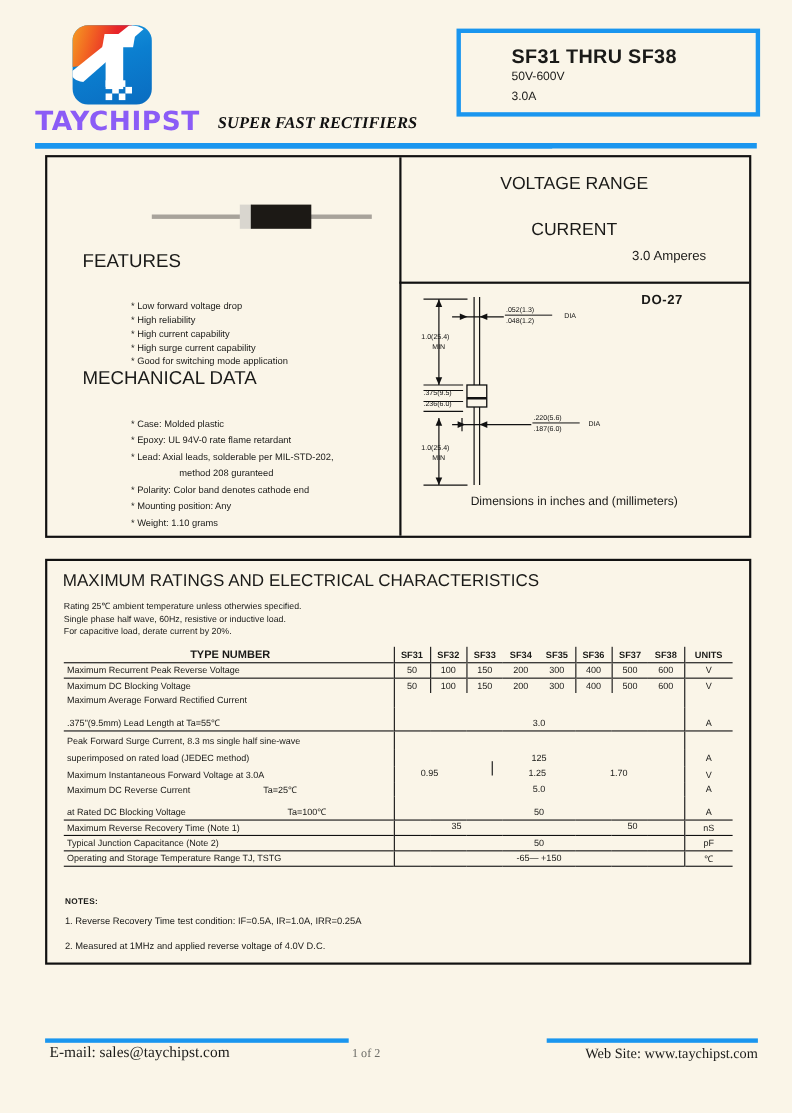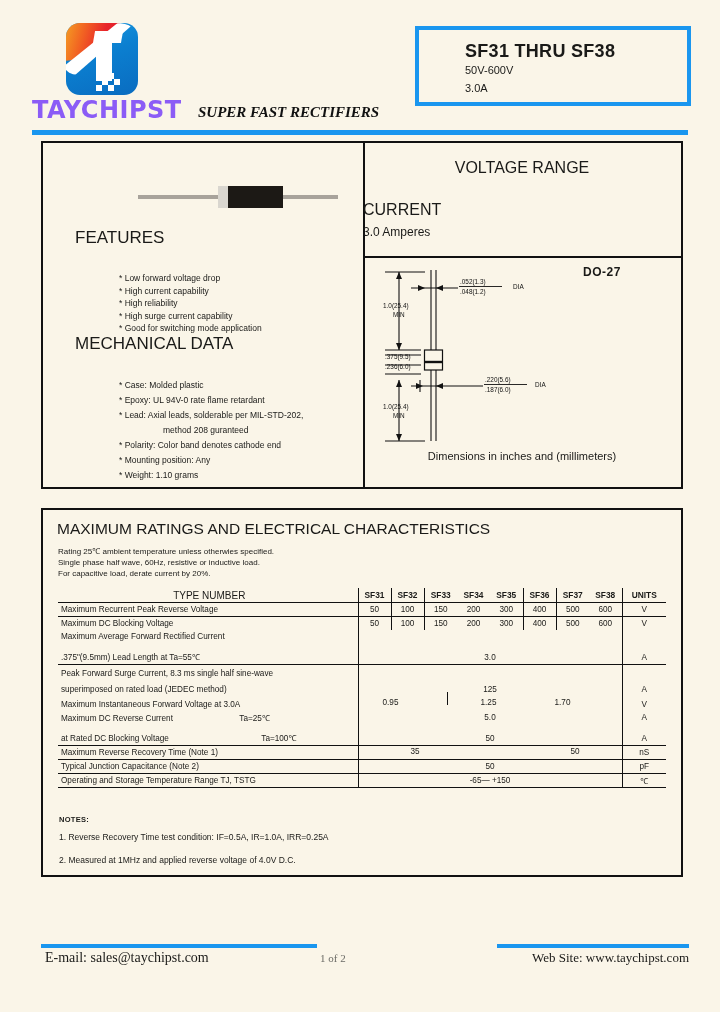"CURRENT" .cur-title { text-align: none -> center }
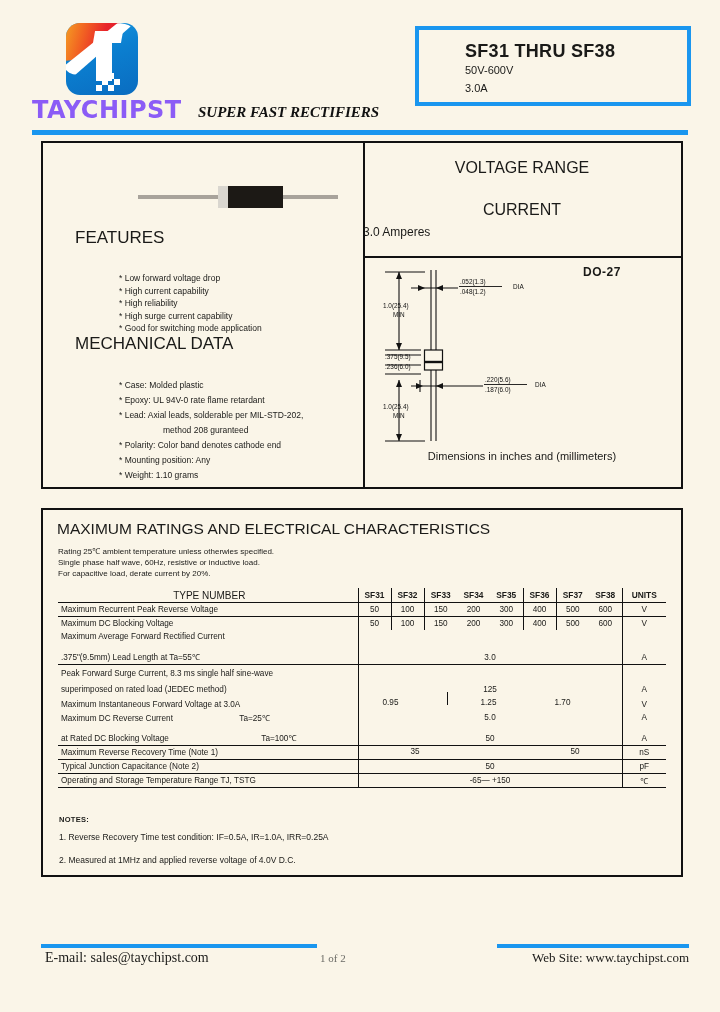"3.0 Amperes" .cur-val { text-align: left -> right }
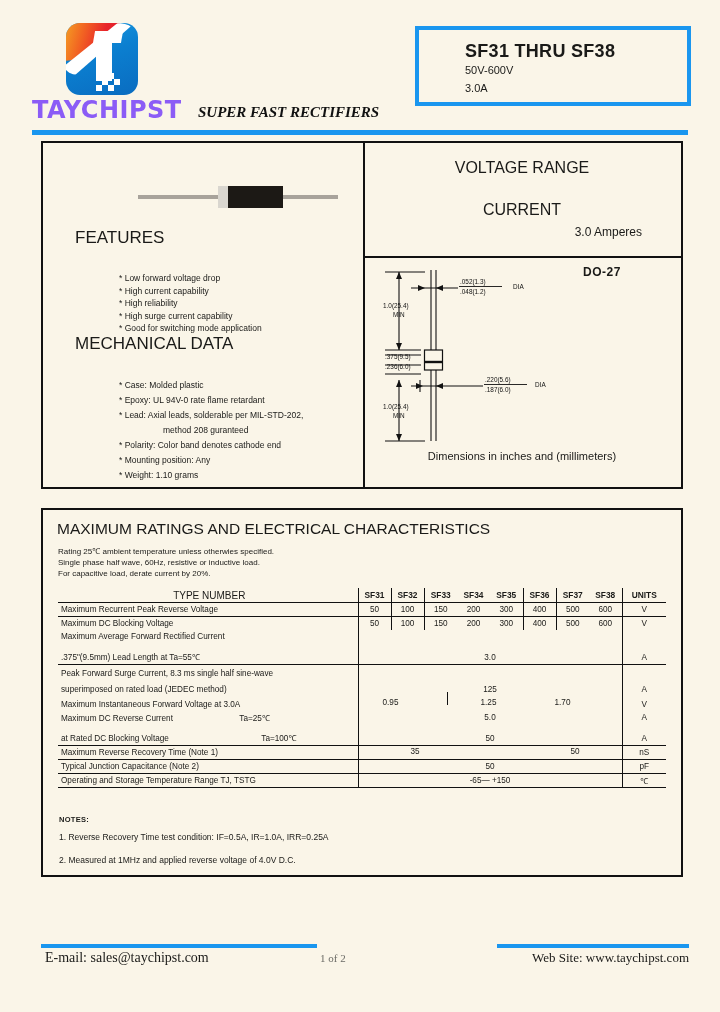"* High current capability" li { order: before "* High reliability" -> after "* High reliability" }
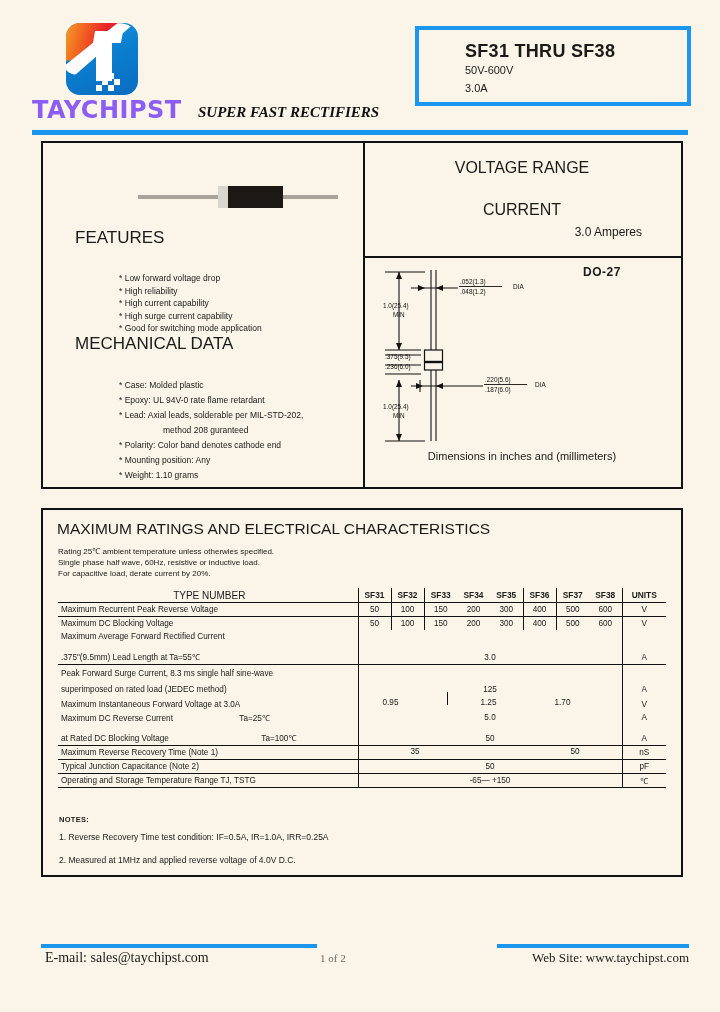"TYPE NUMBER" .hdr .lbl { font-weight: normal -> bold }
